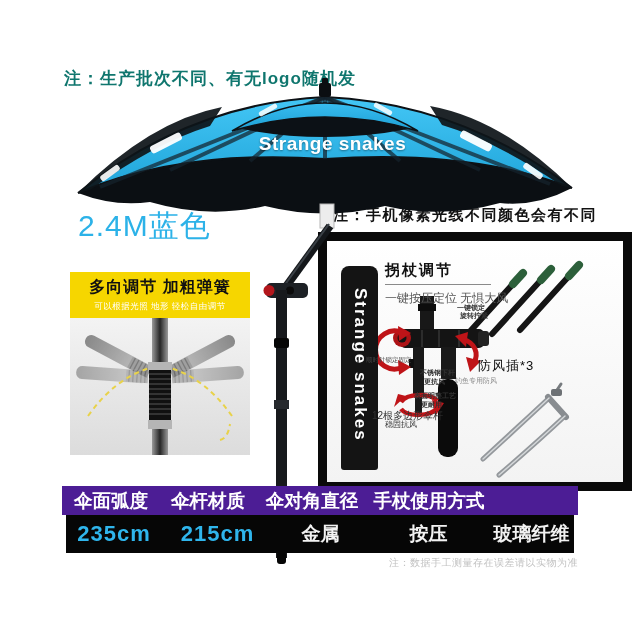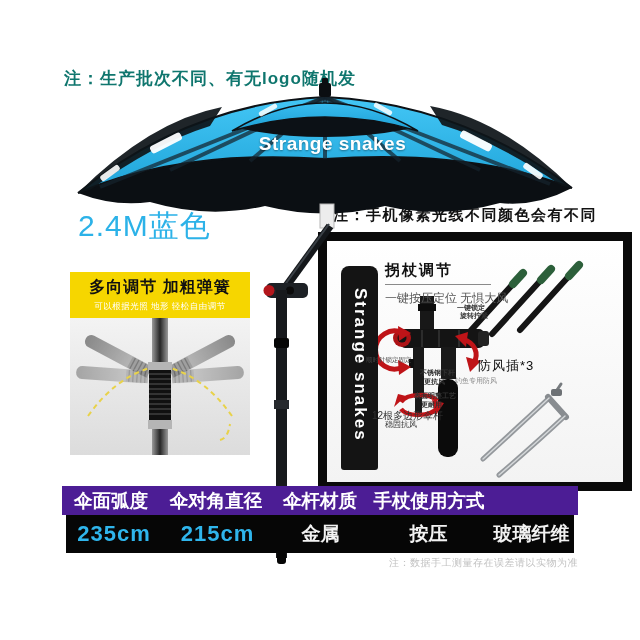"伞对角直径" div.cell { order: before "伞杆材质" -> after "伞杆材质" }
